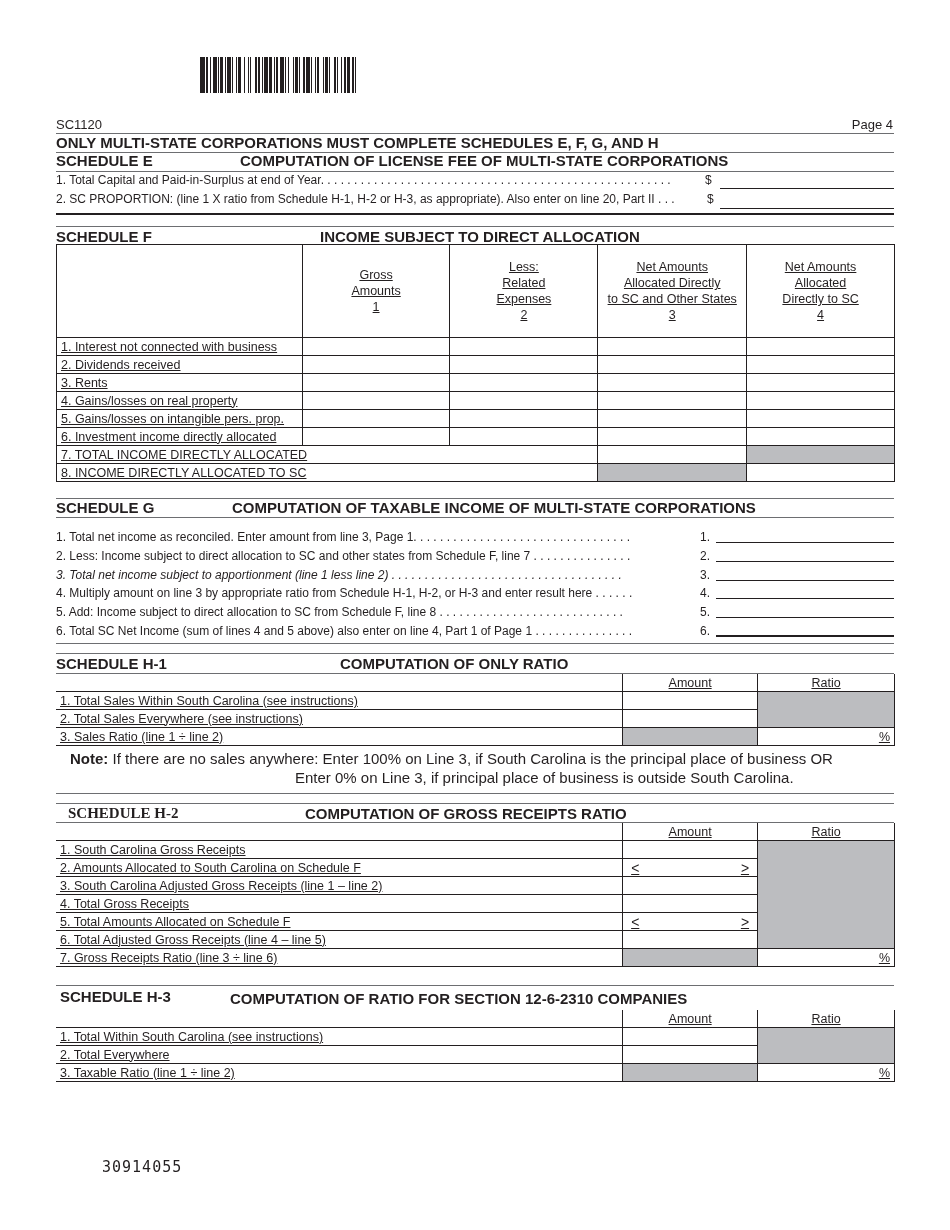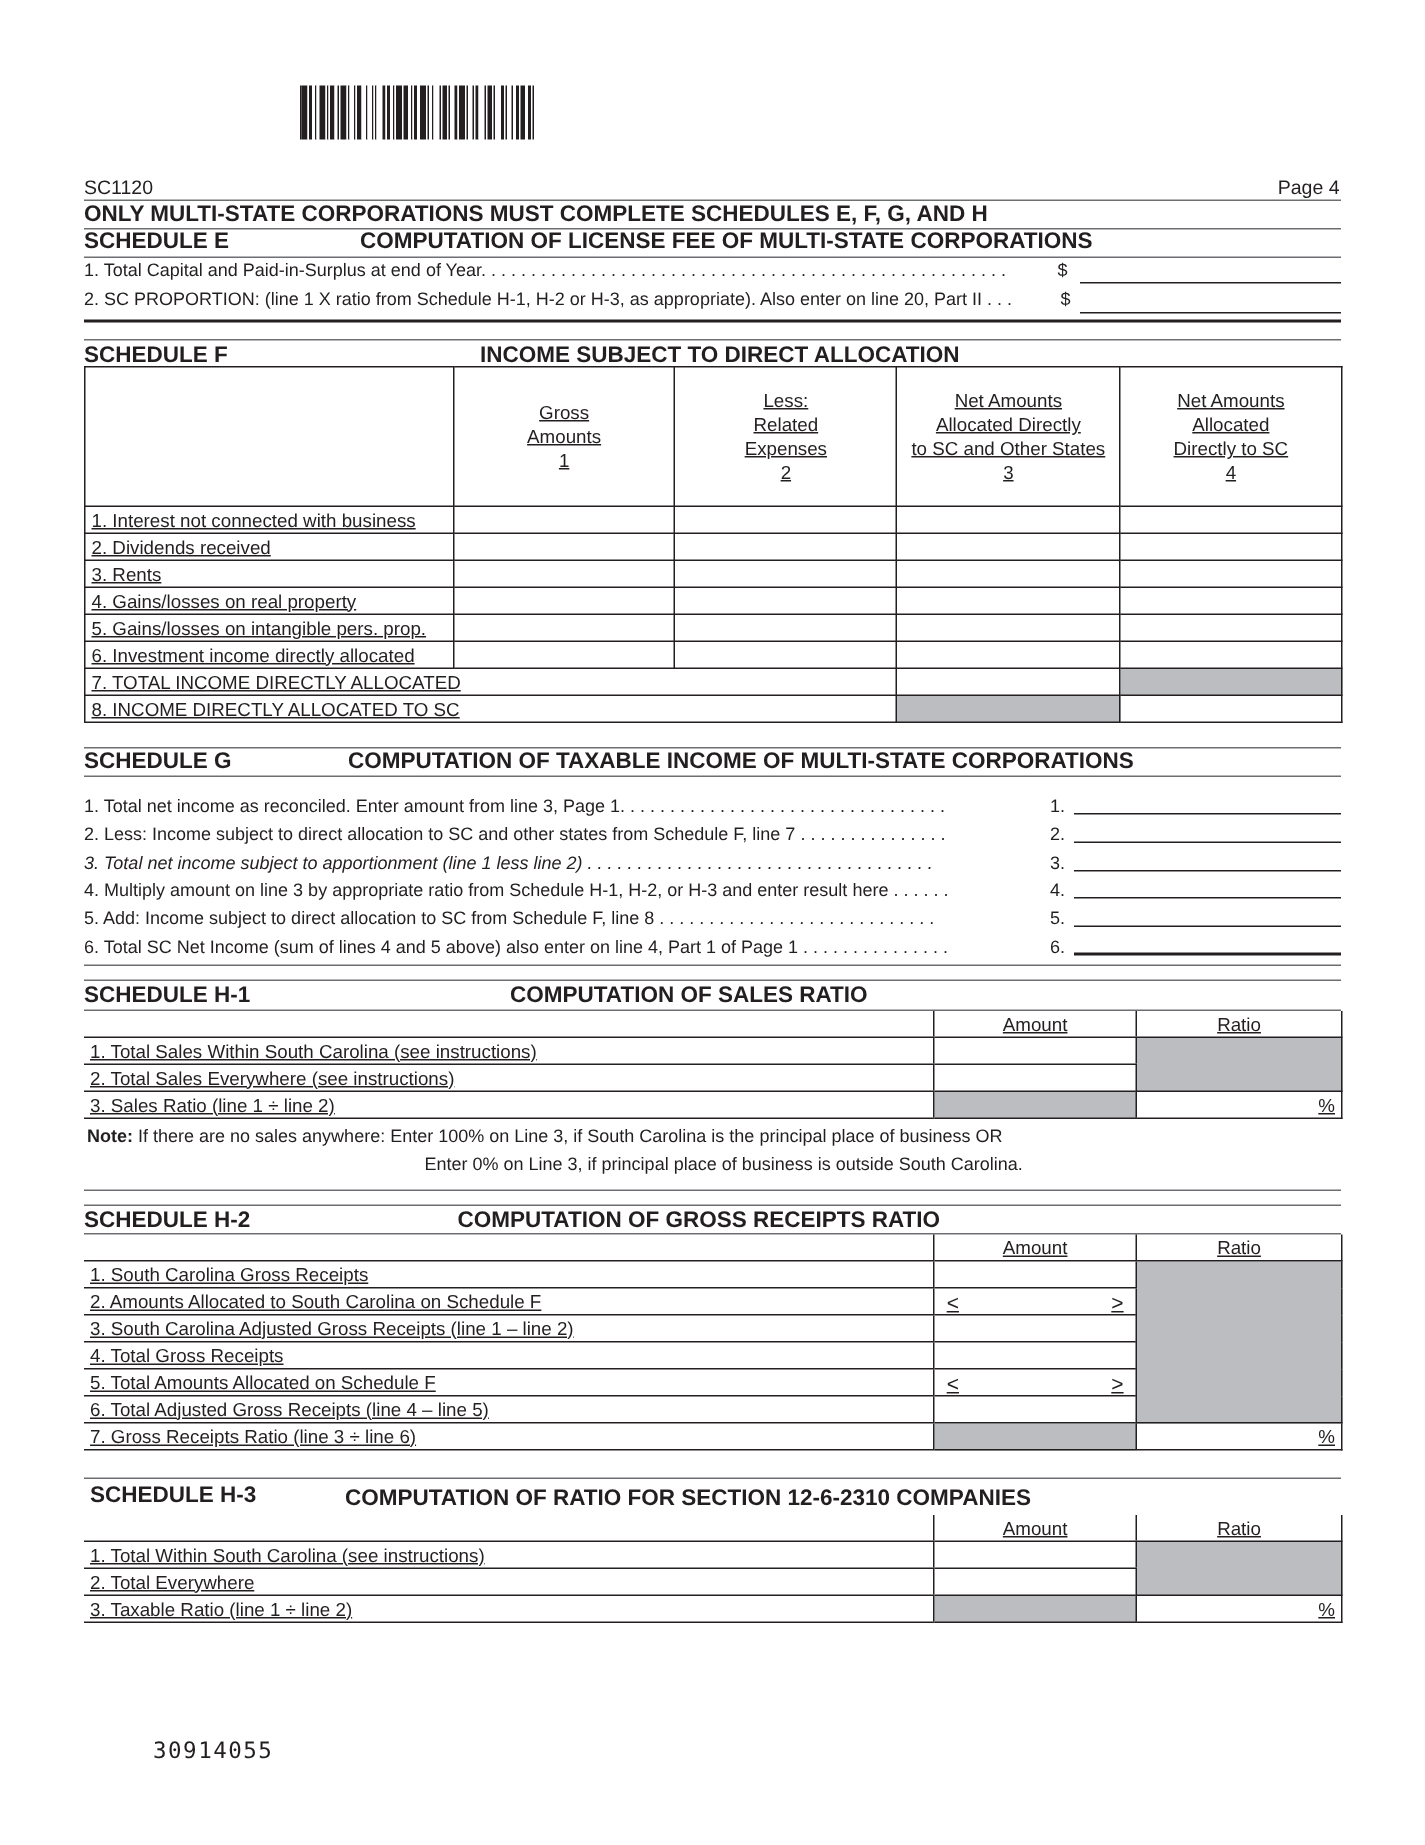"COMPUTATION OF SALES RATIO" div.abs { text: SALES -> ONLY }
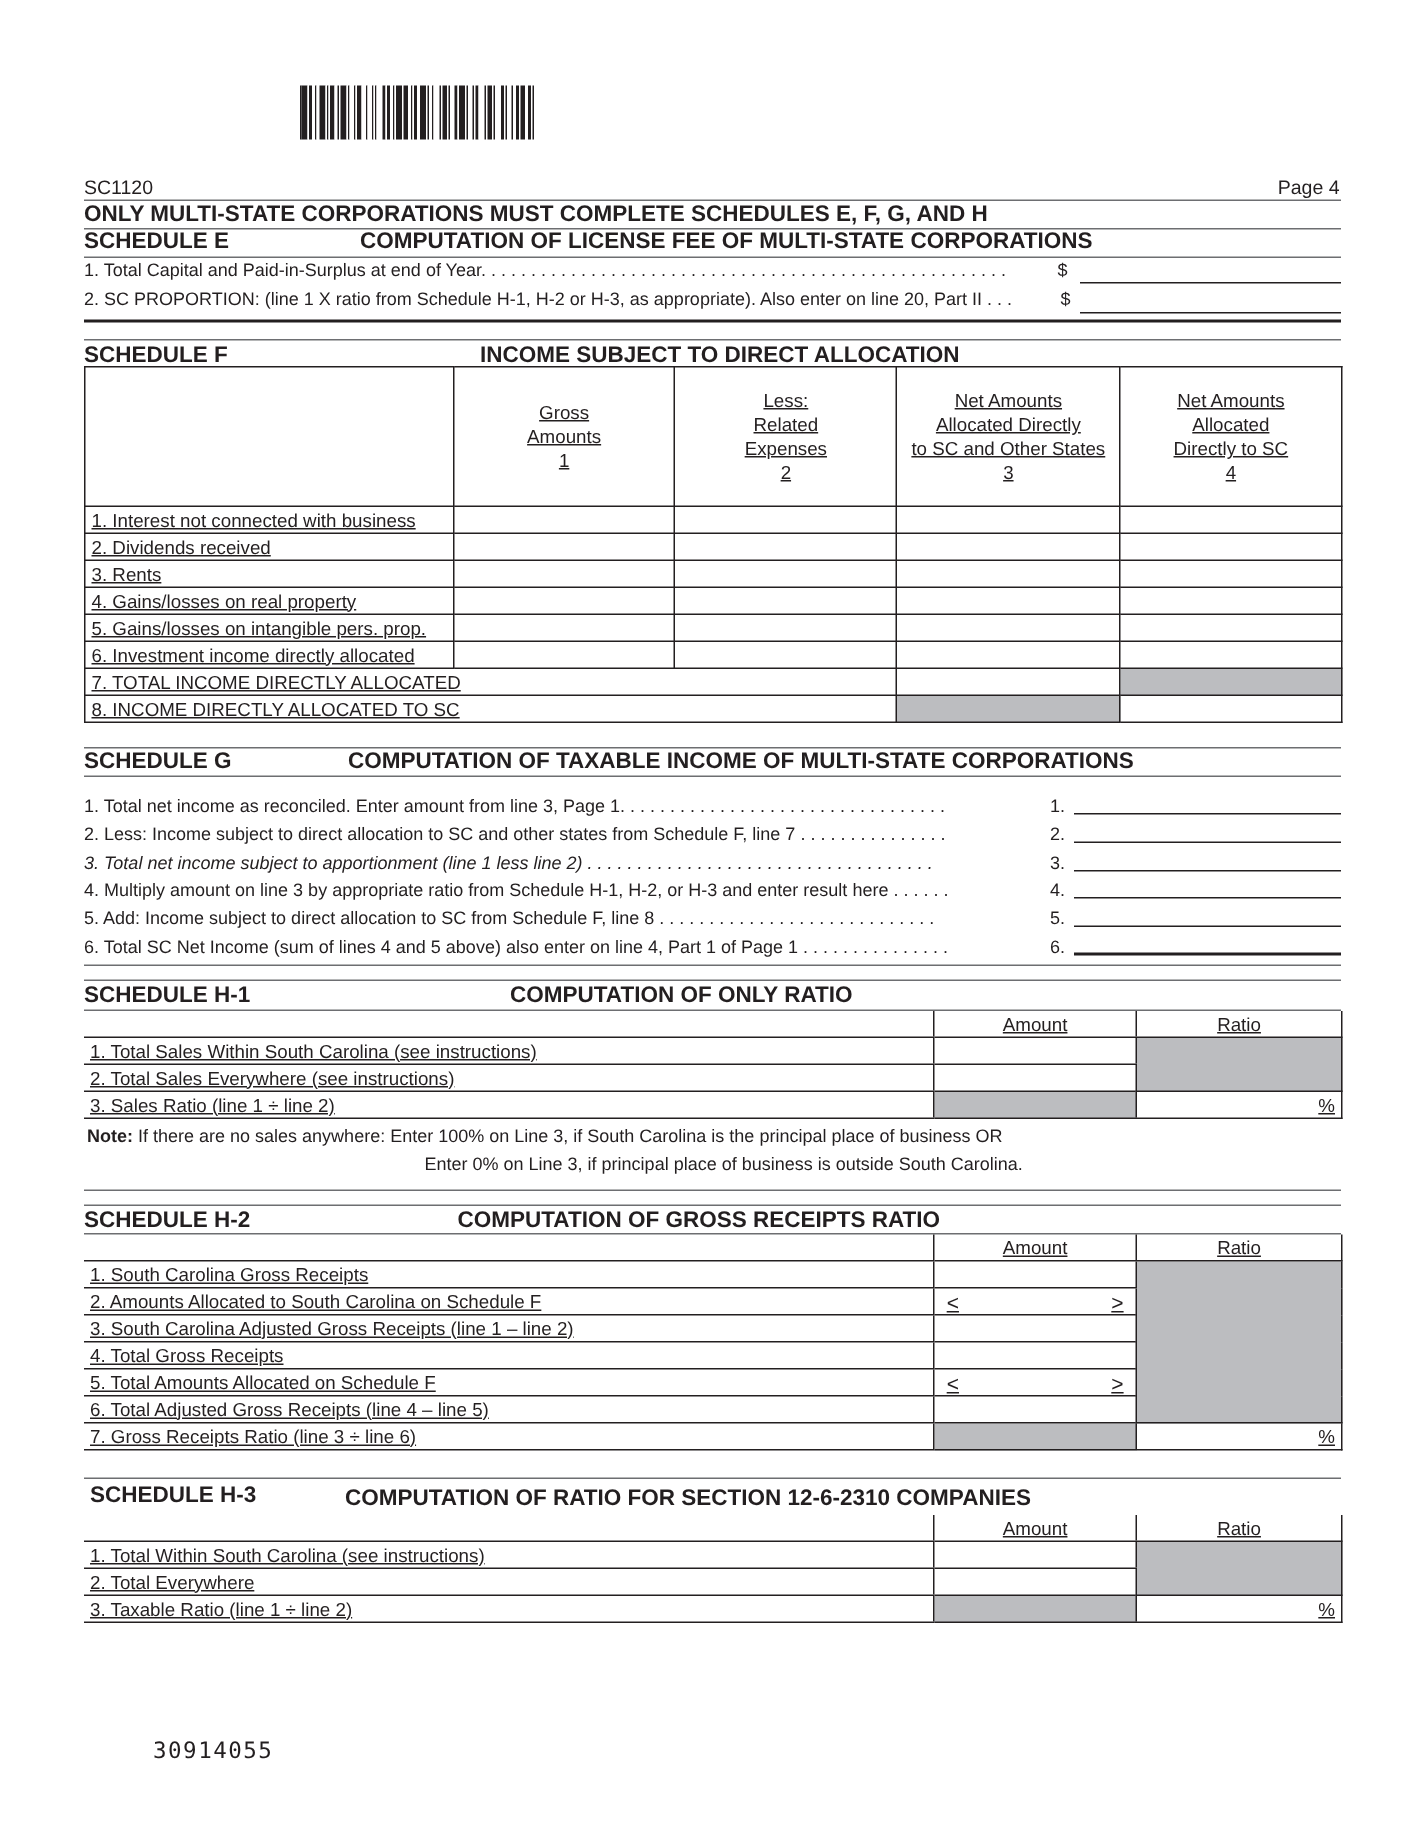"Note: If there are no" .note { font-size: 12px -> 15px; margin-left: none -> 12px }
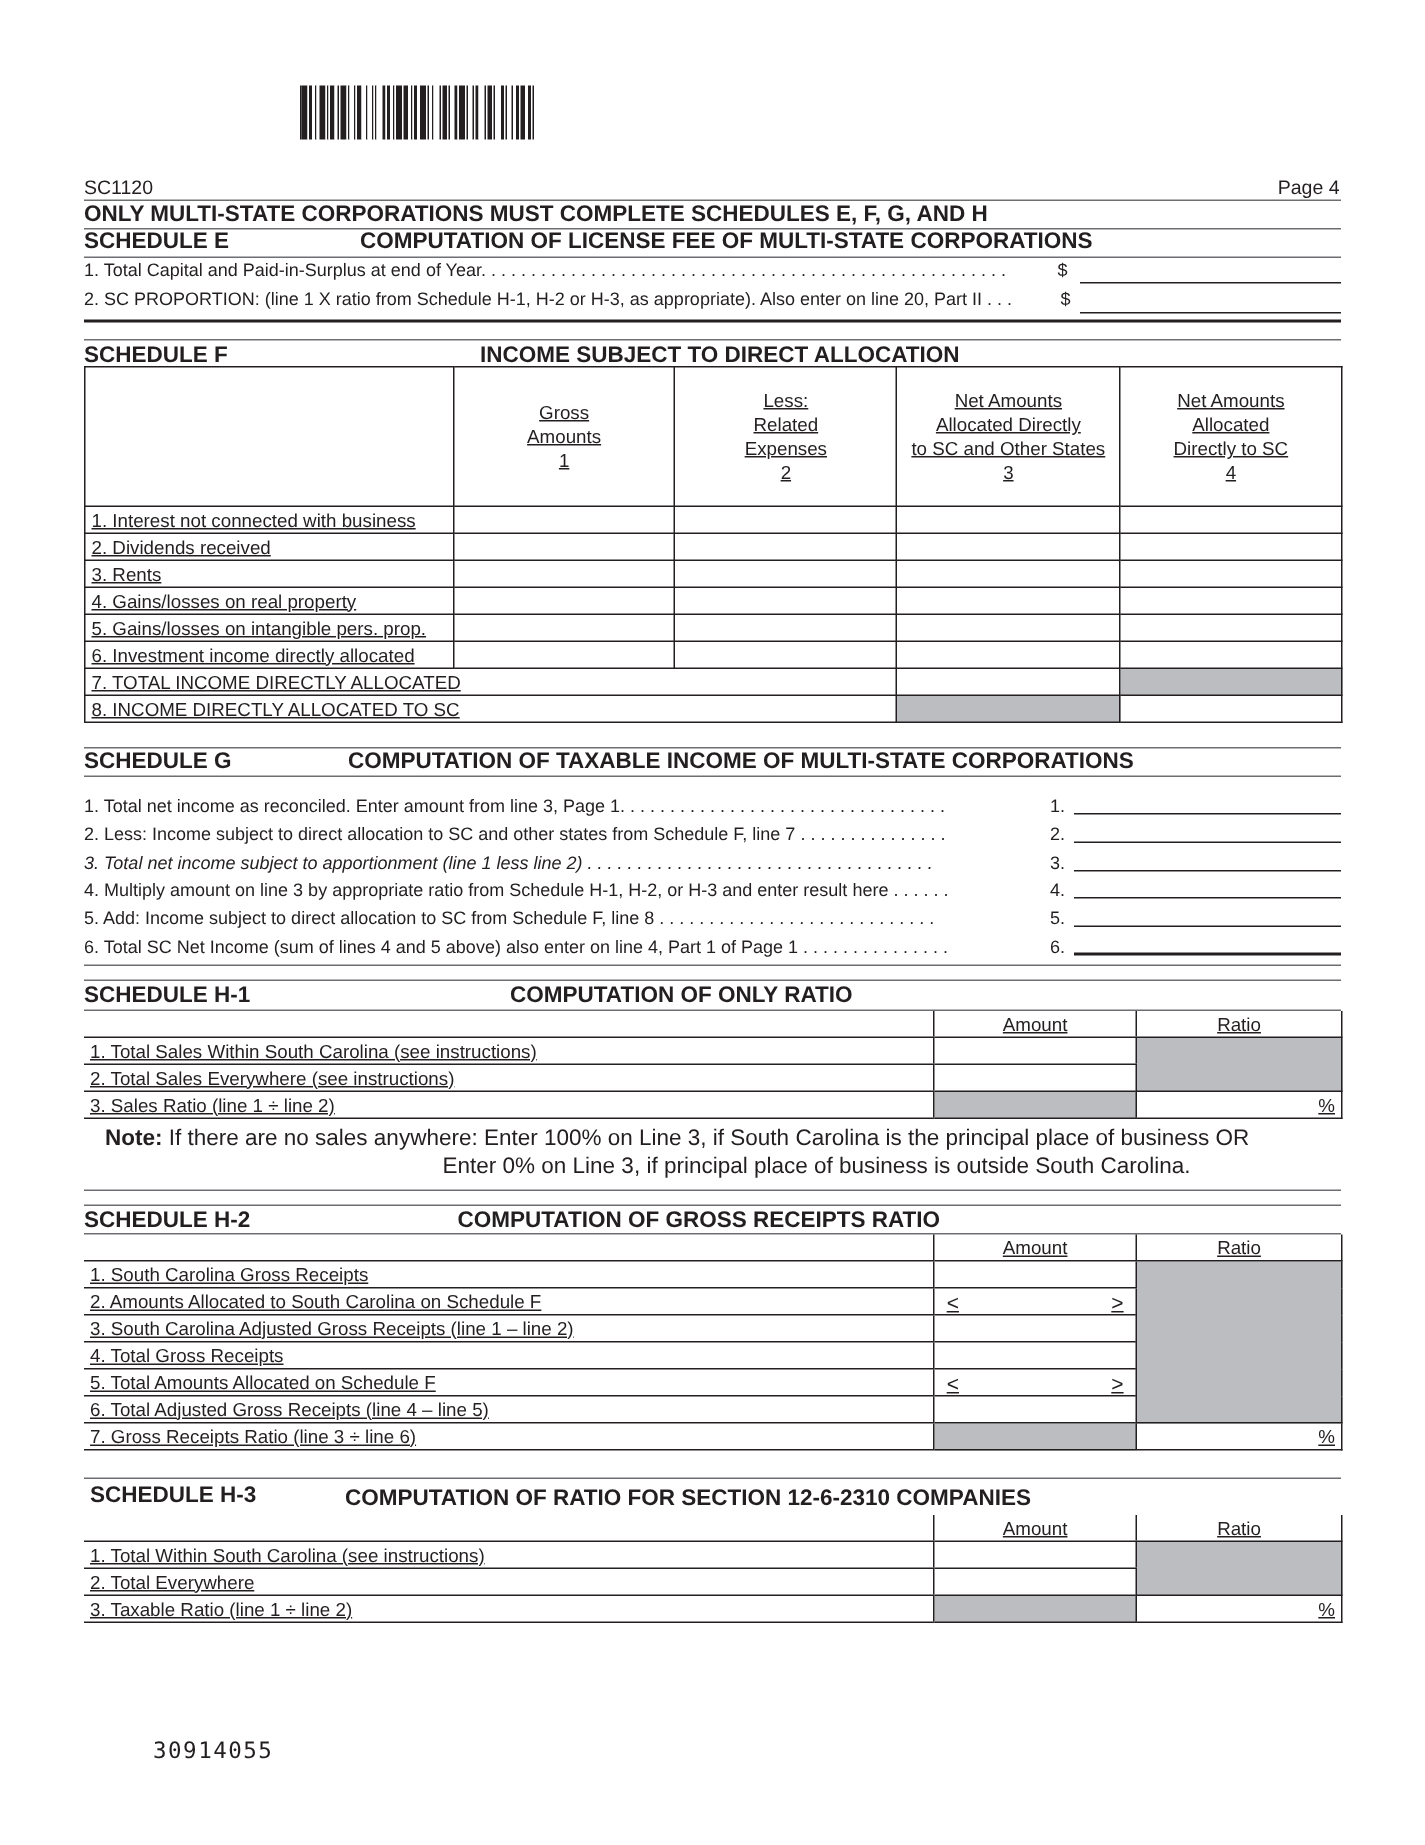"SCHEDULE H-2" div.abs { font-family: none -> Liberation Serif, serif; left: 56px -> 68px }
